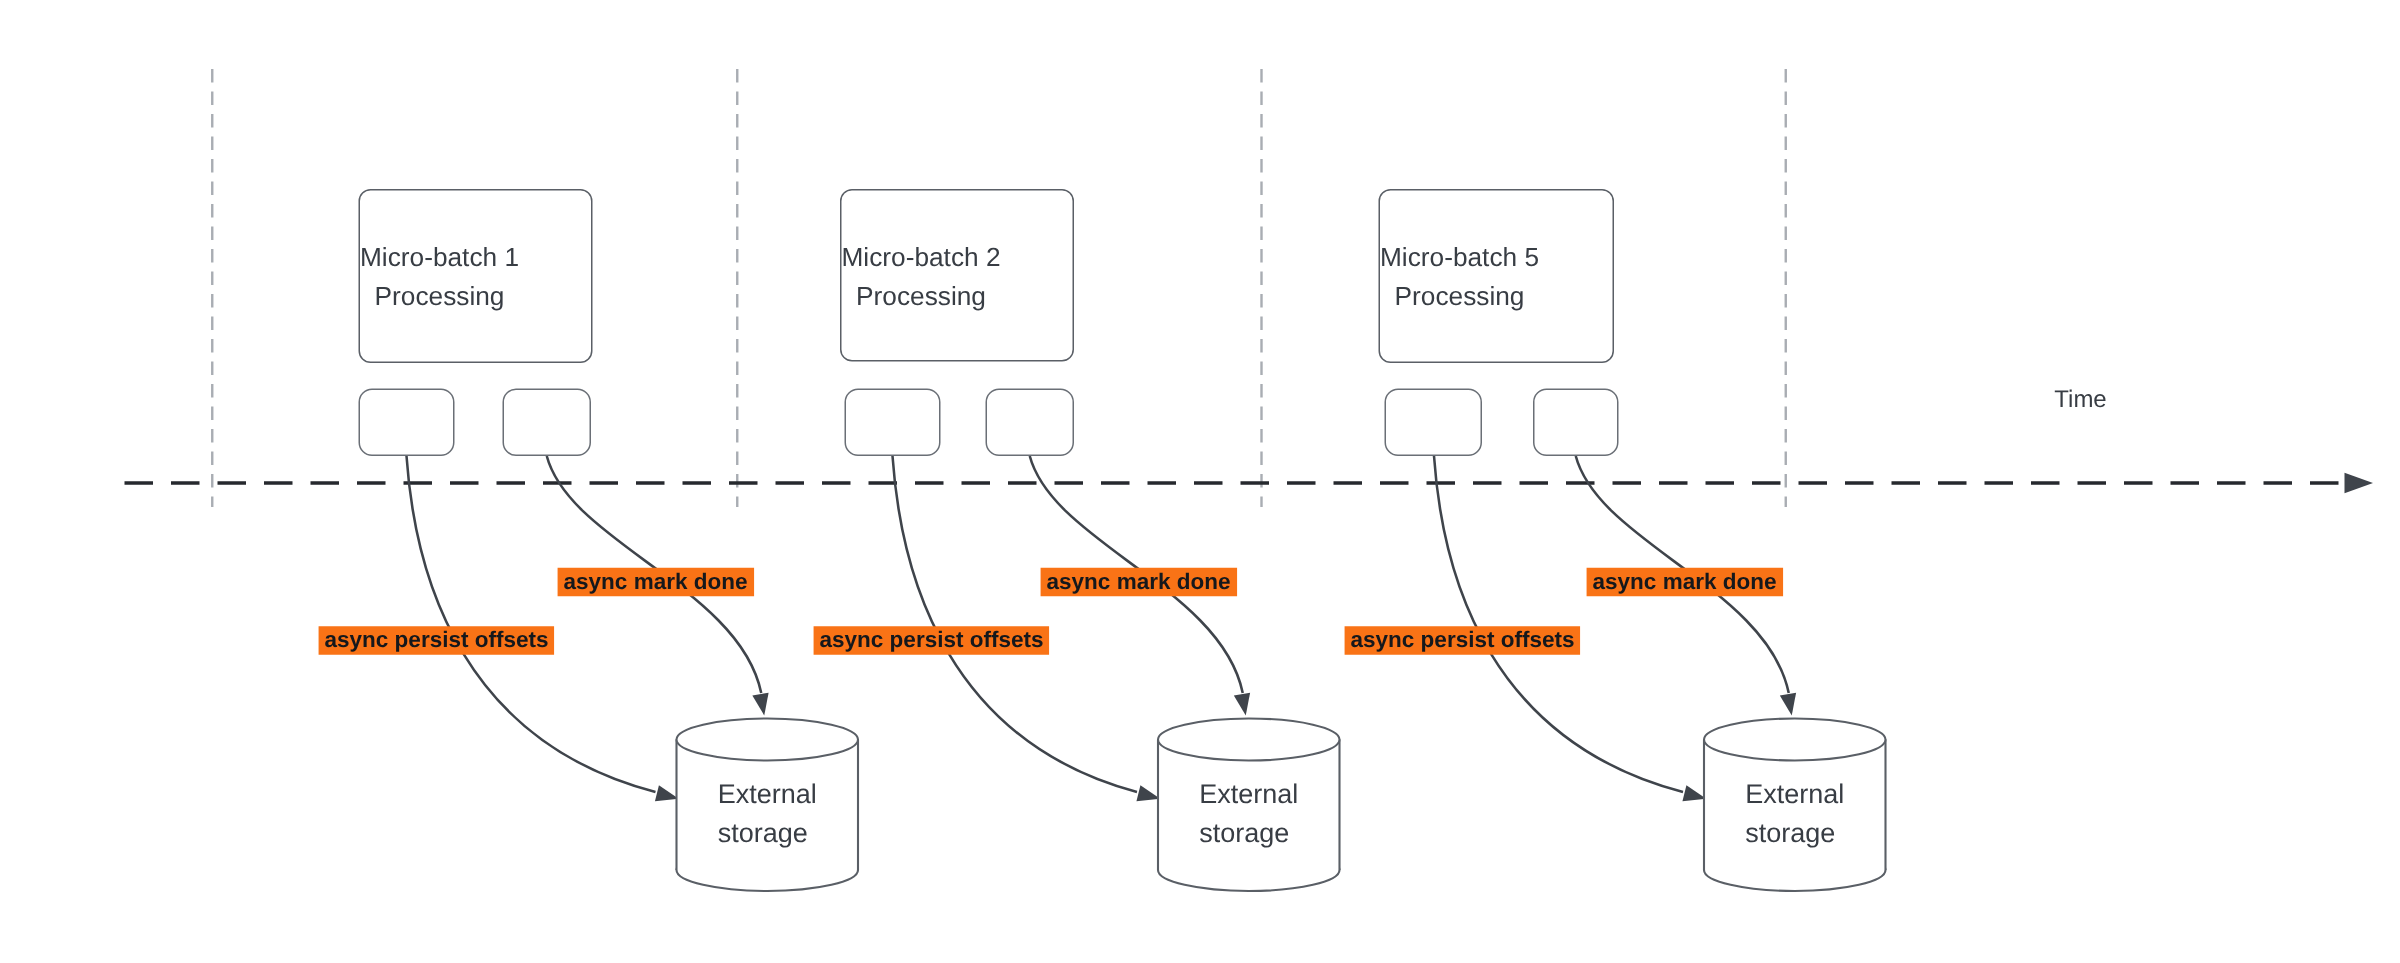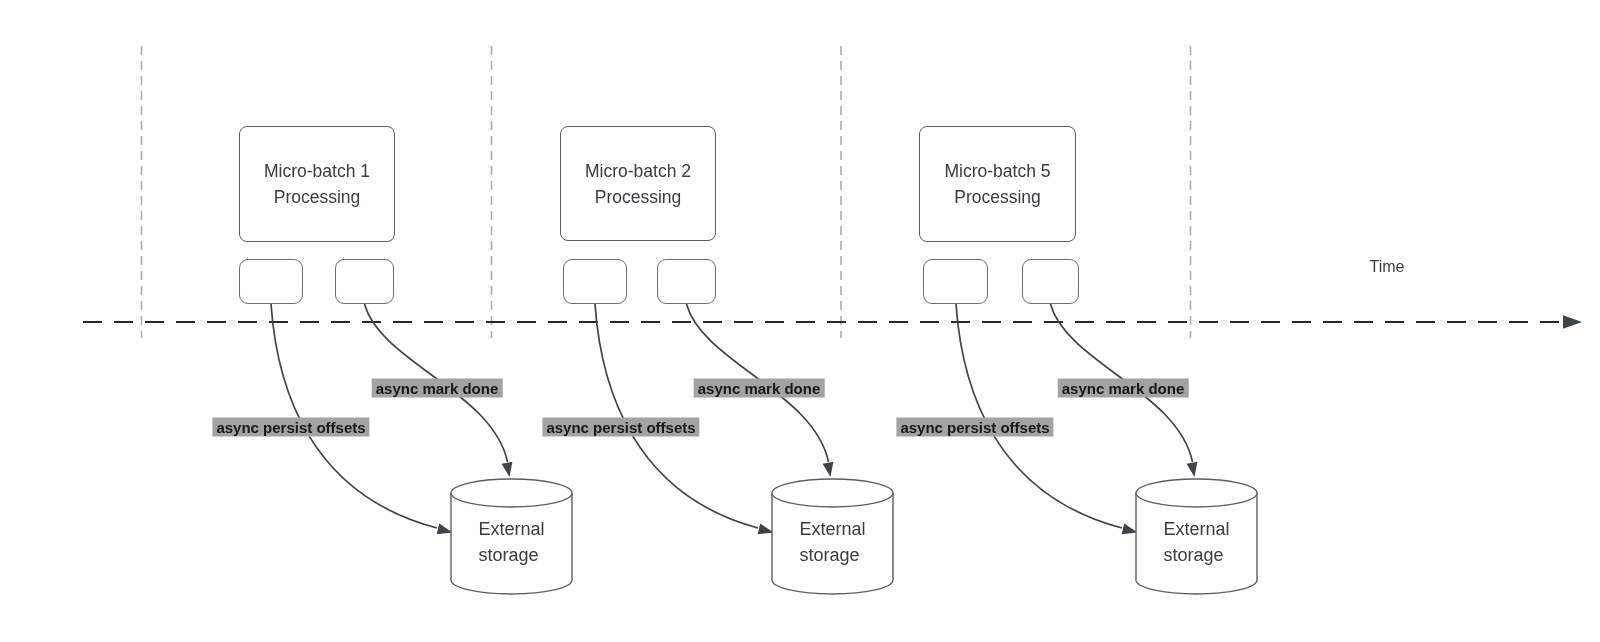"Micro-batch 1" .bigbox { justify-content: center -> flex-start }
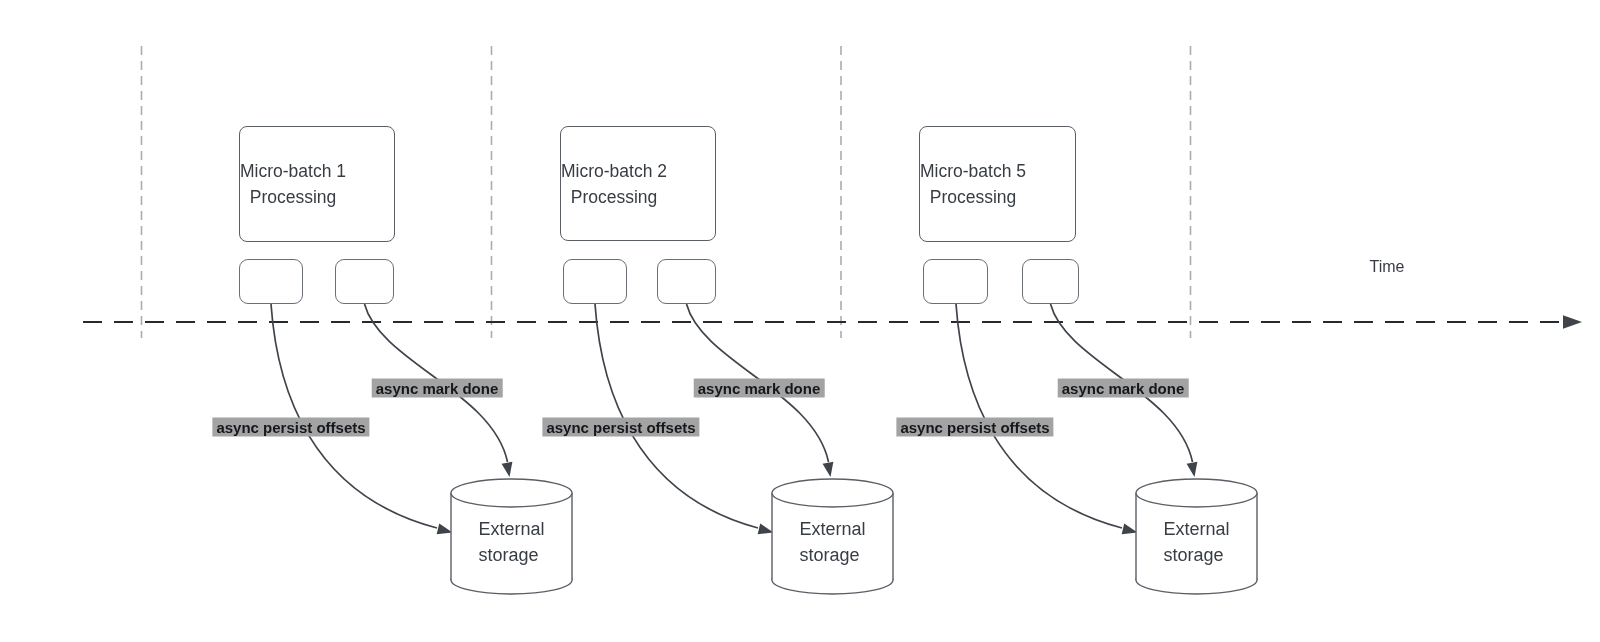"async mark done" .arrow-label { background: #a3a3a3 -> #f97316 }
